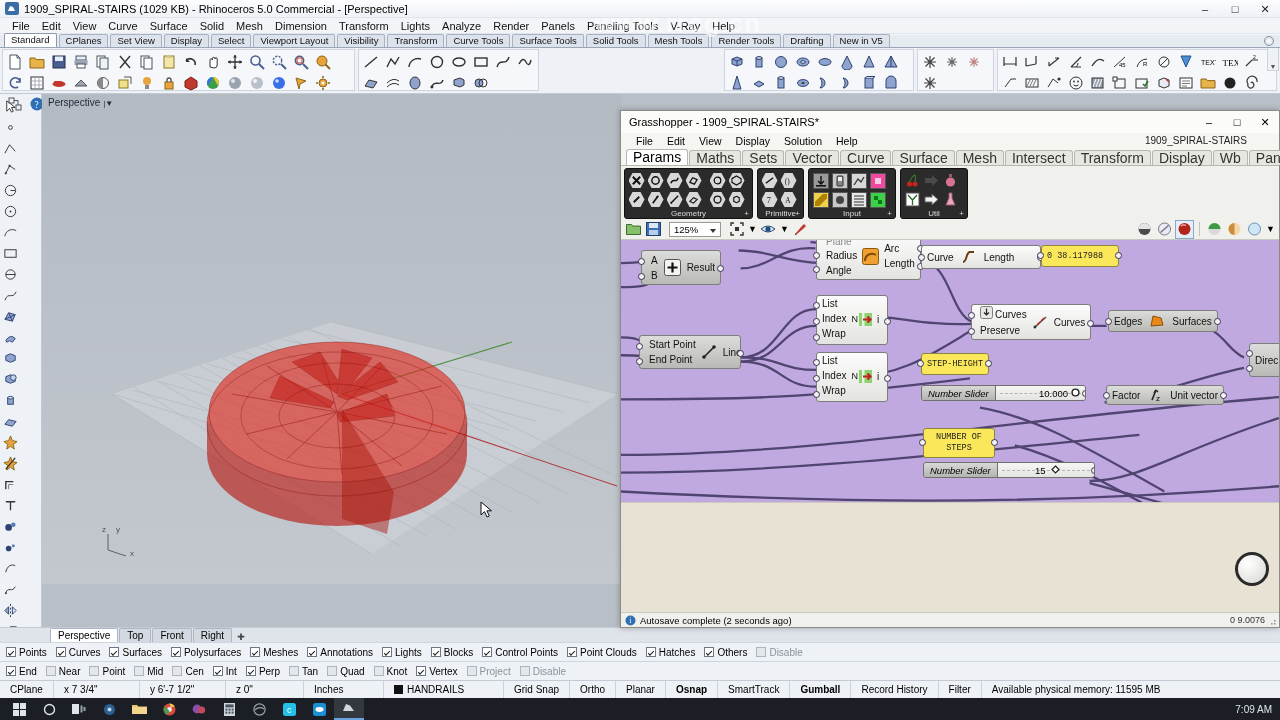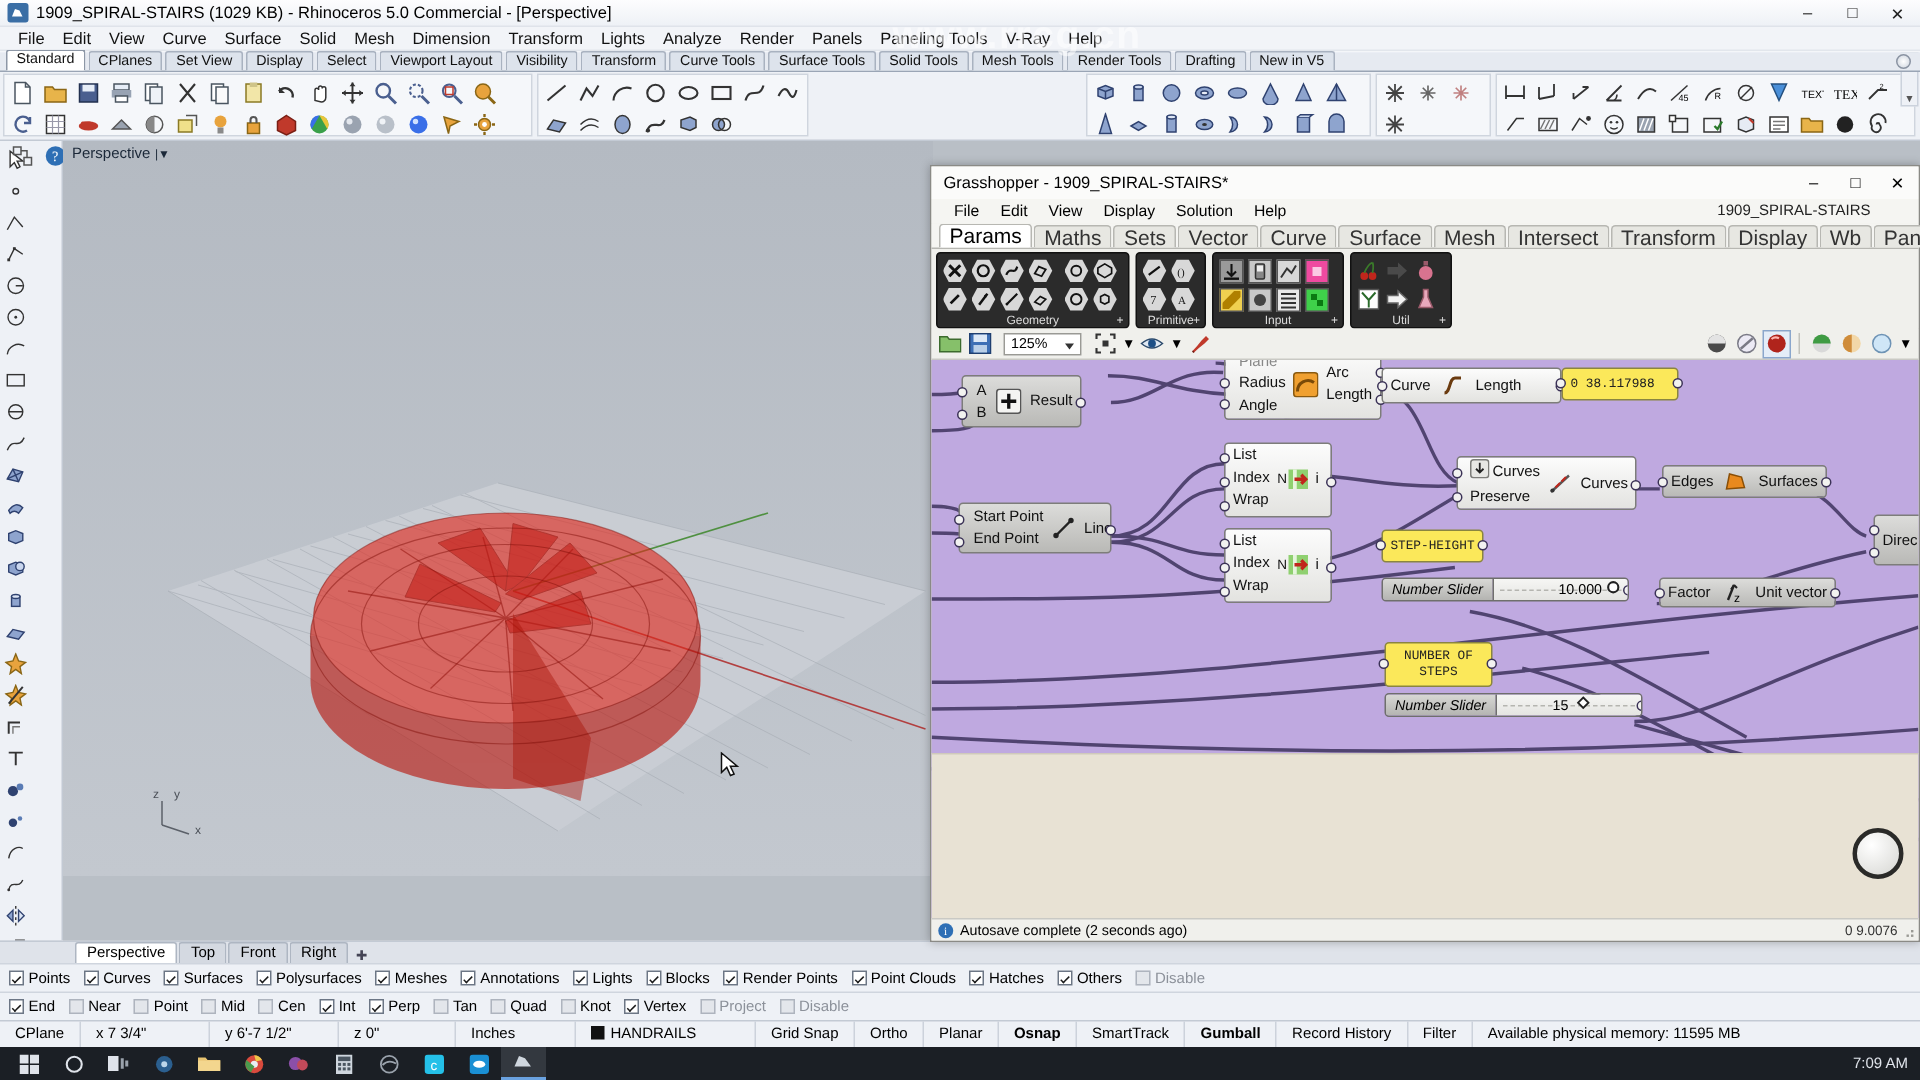"Render Points" span { text: Render -> Control }
